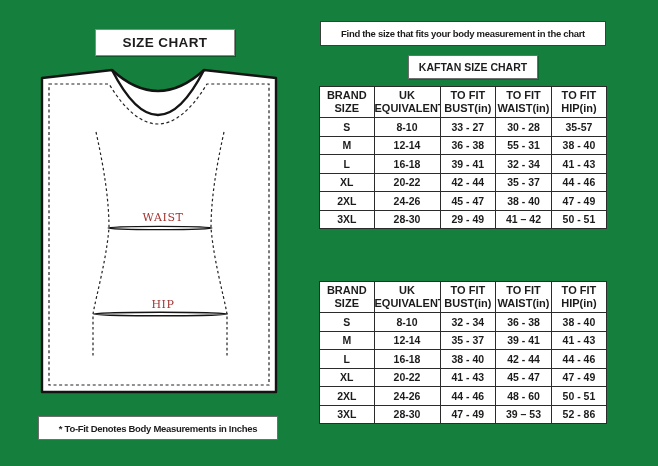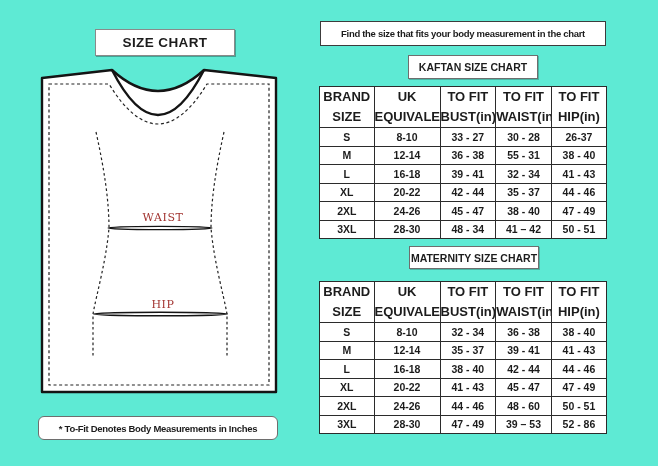"SIZE CHART" .page { background: #5eead4 -> #15803d }
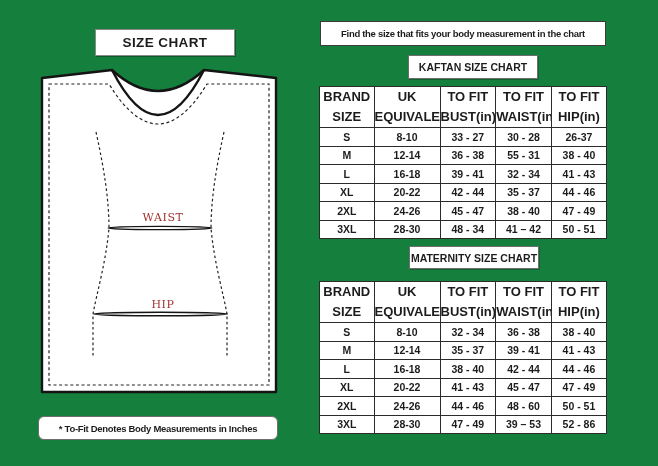"BRAND" table.size-table th { font-size: 13px -> 11px; line-height: 20px -> 13px }
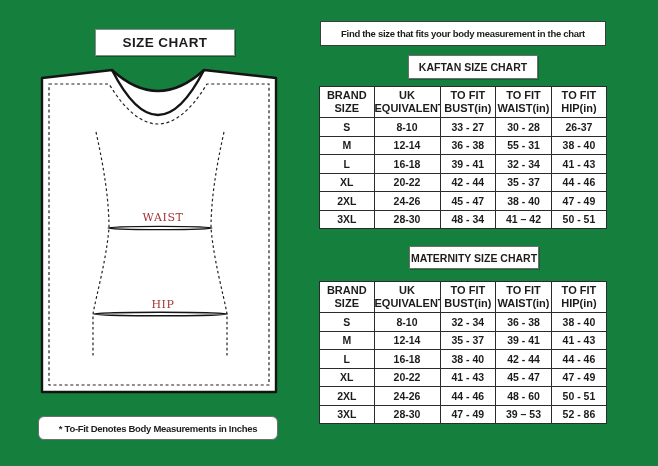"26-37" td { text: 26-37 -> 35-57 }
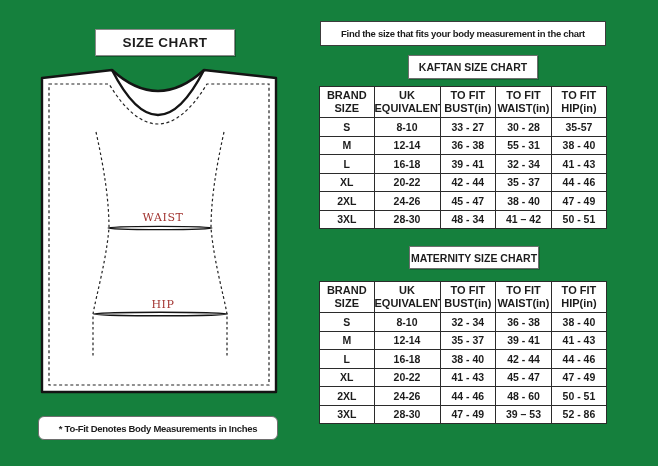"48 - 34" td { text: 48 - 34 -> 29 - 49 }
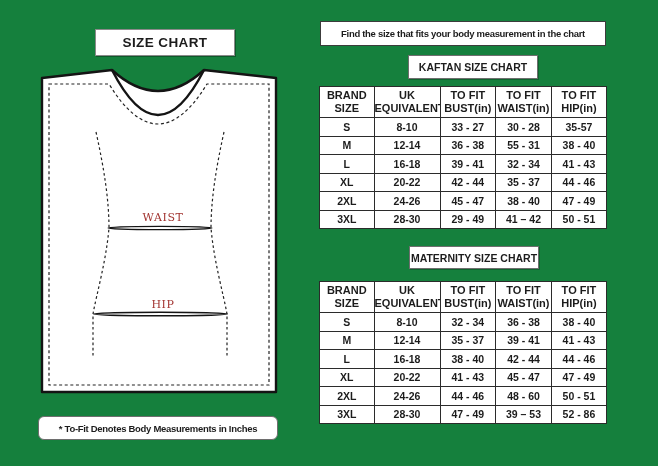"MATERNITY SIZE CHART" div.boxed { html: <div>MATERNITY SIZE CHART</div> -> none }
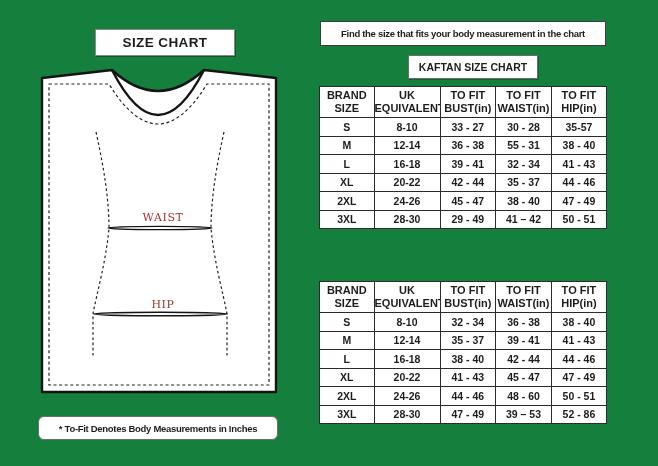"* To-Fit Denotes Body Measurements" #footnote-box { border-radius: 6px -> none }
